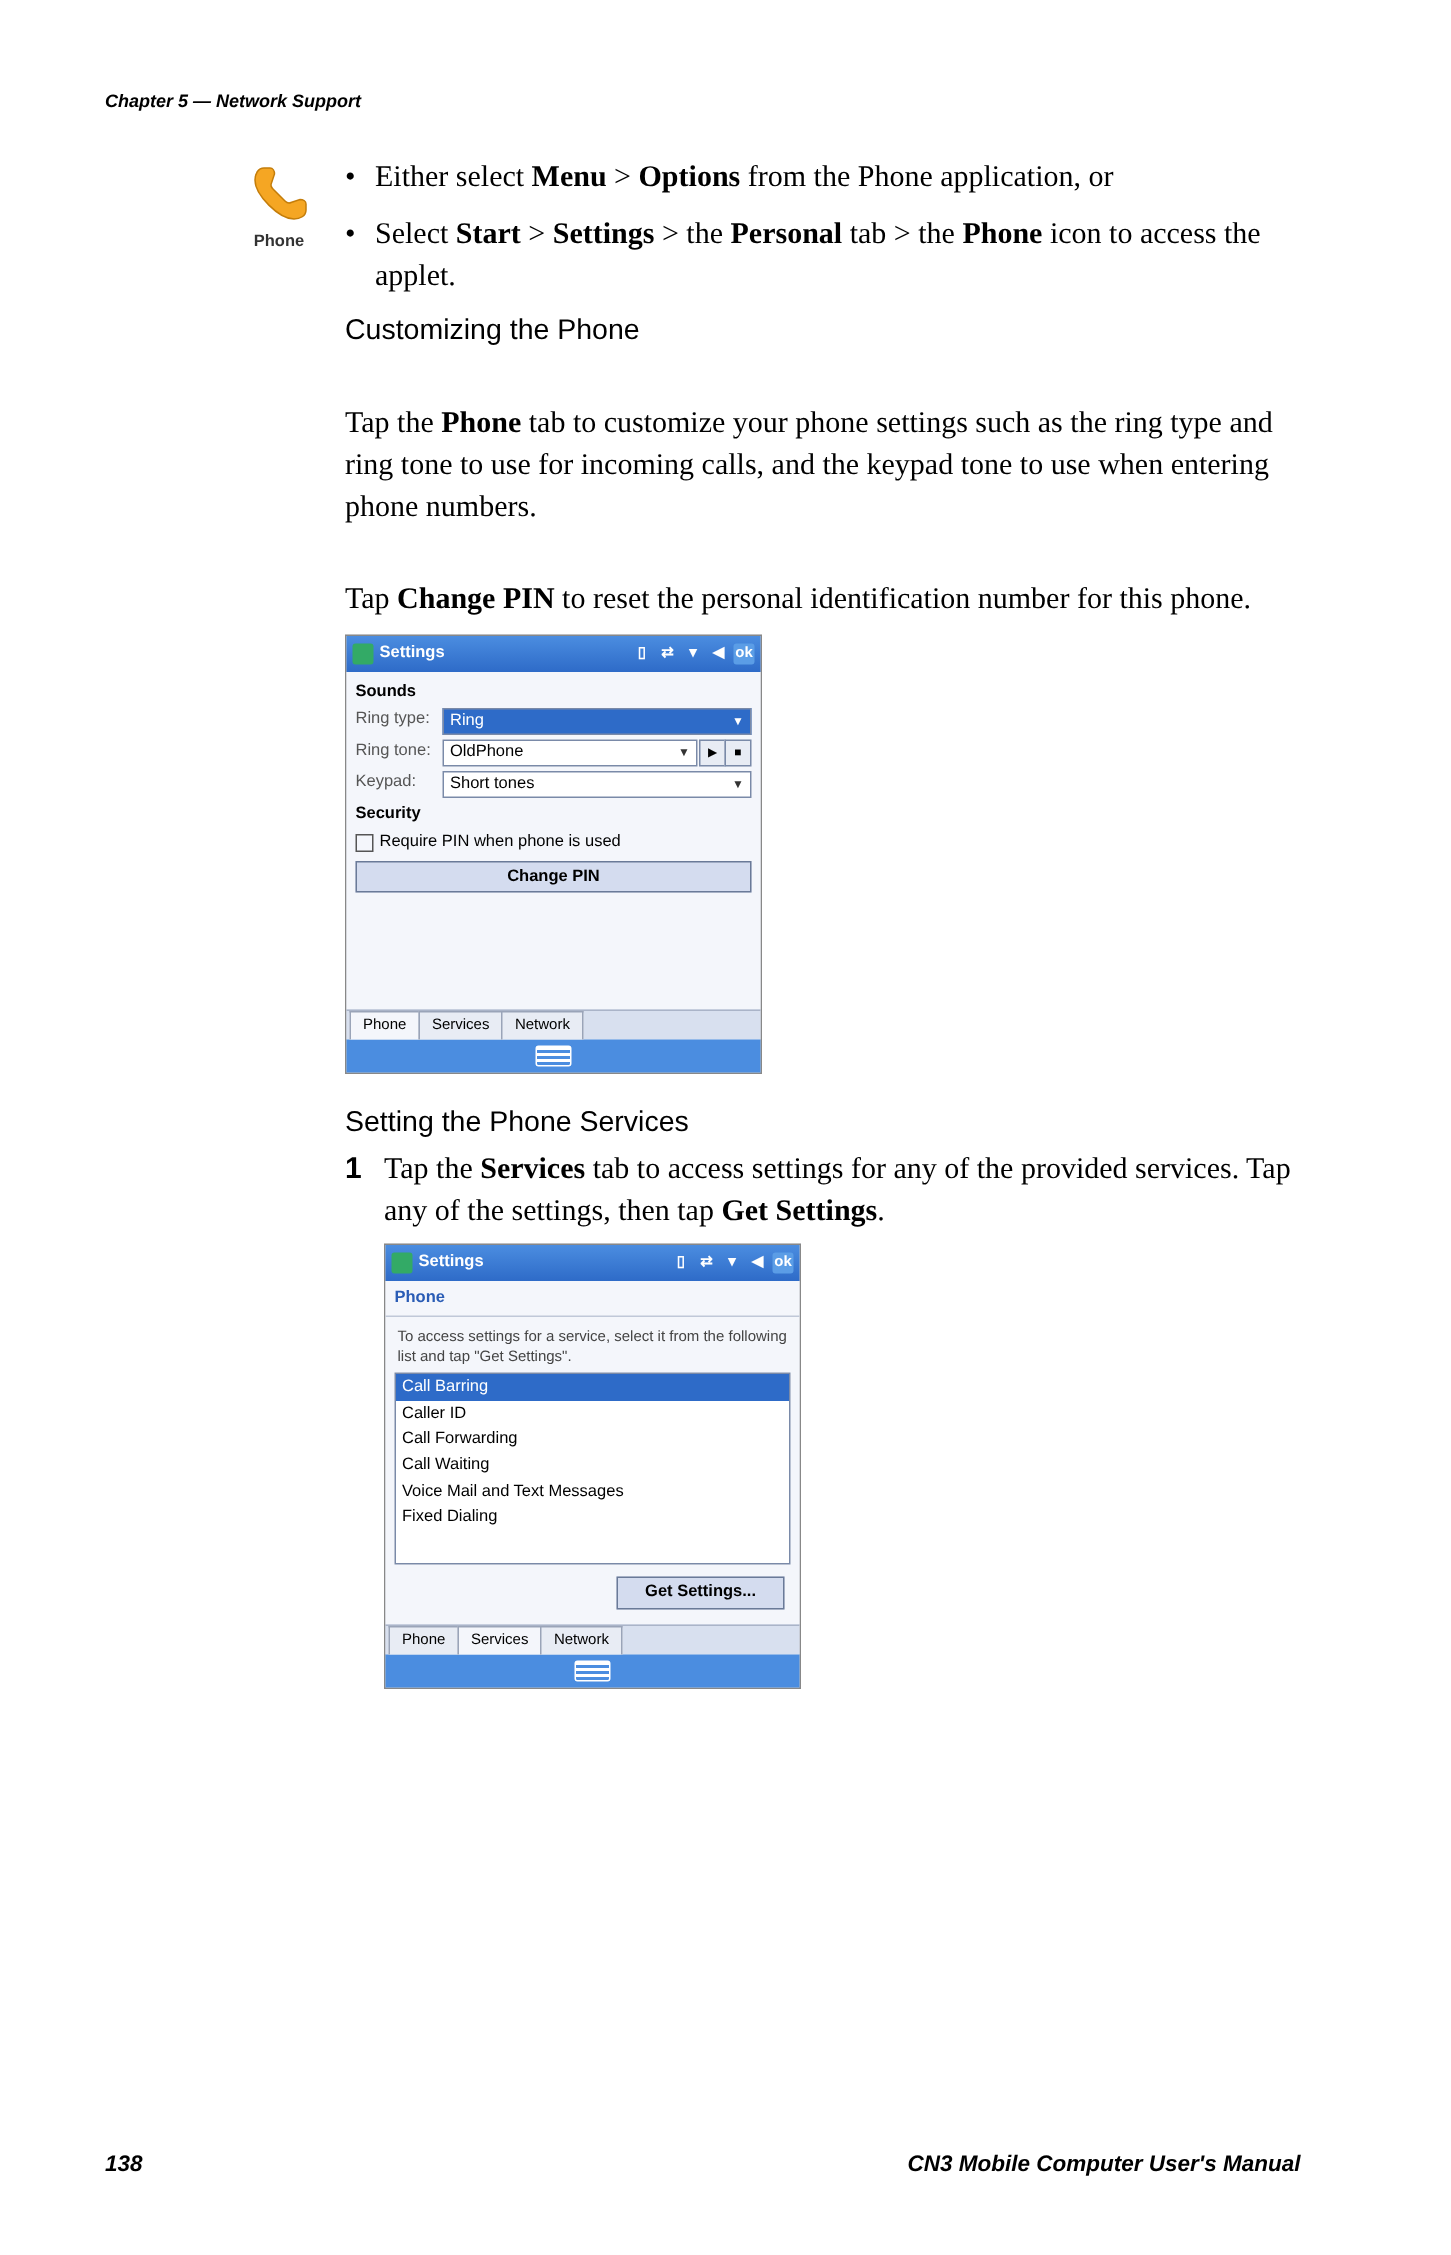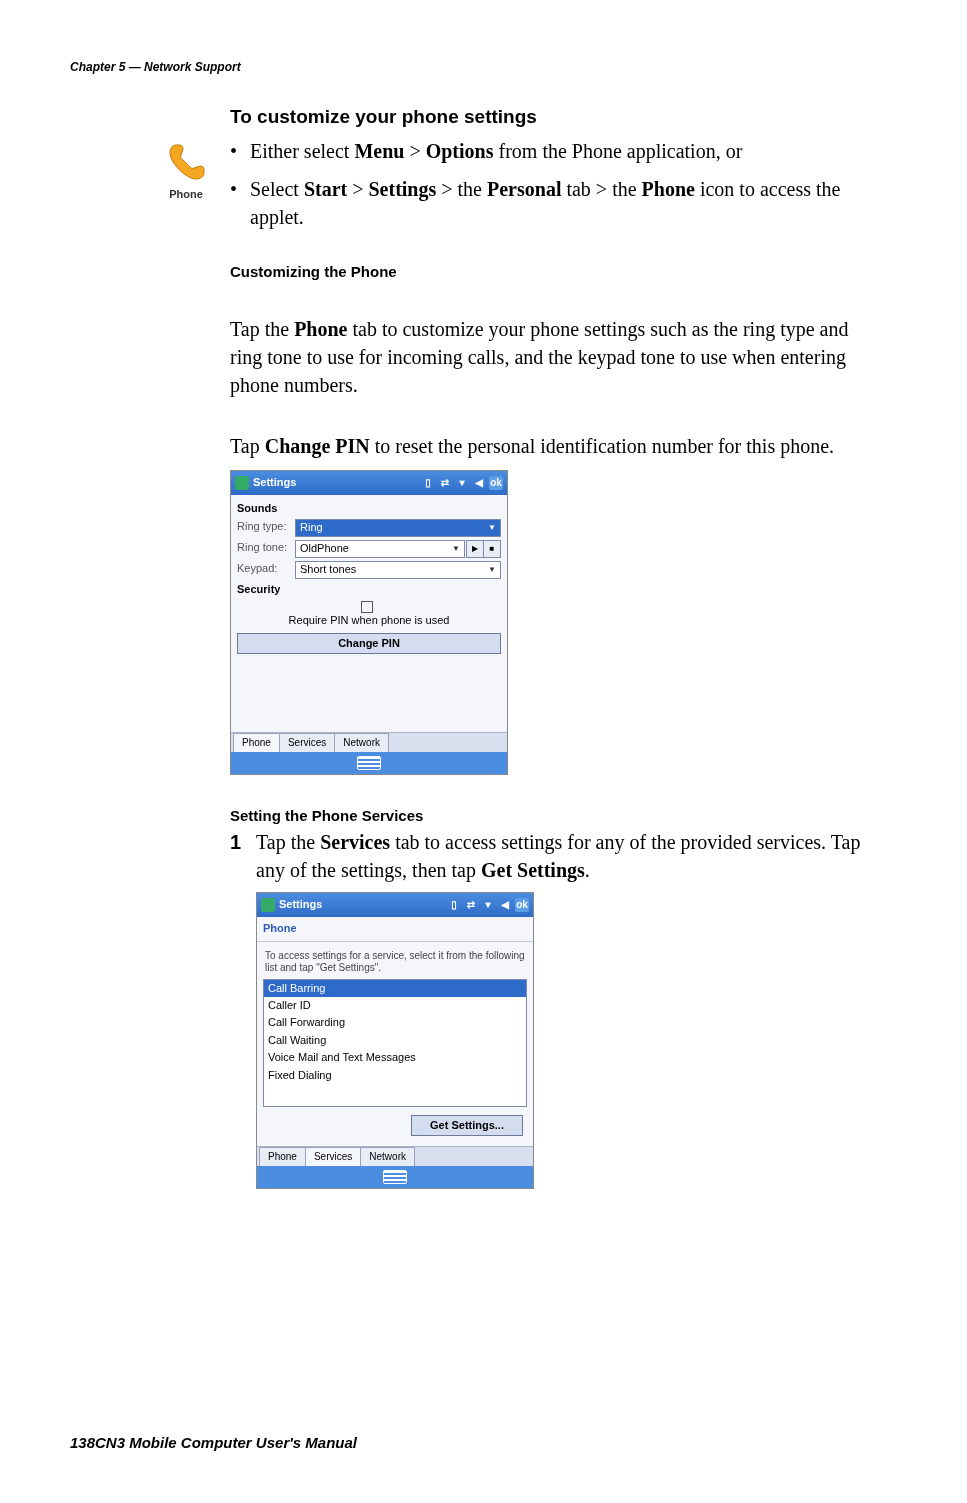"To customize your phone settings" div.section-title { html: <div>To customize your phone settings</div> -> none }
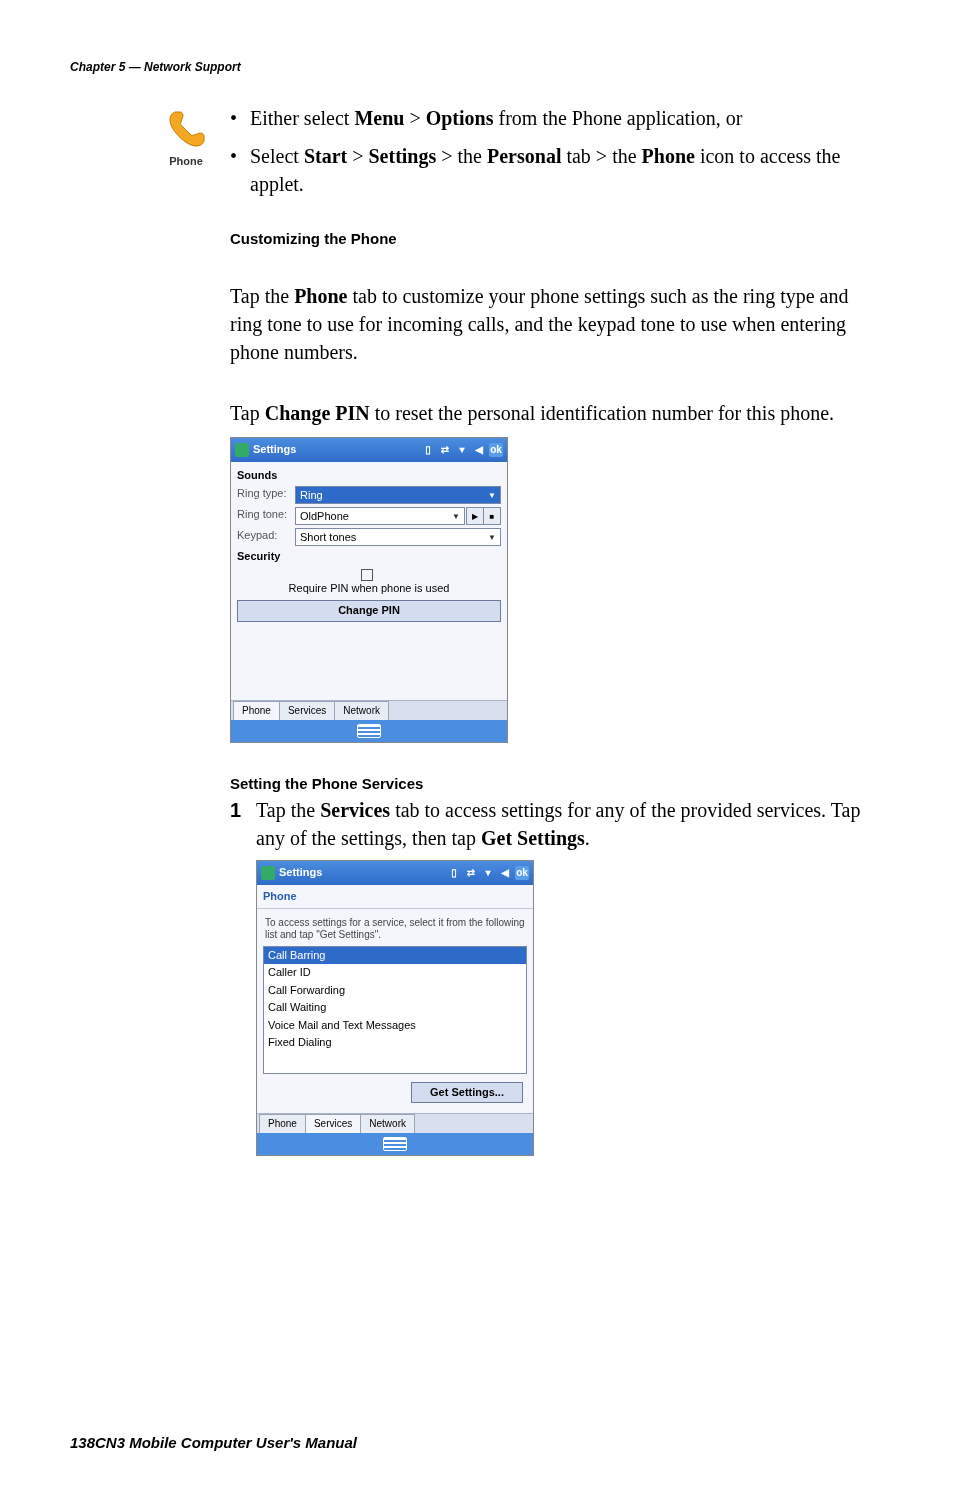"Customizing the Phone" .subsection-title { font-size: 15px -> 19px; font-weight: bold -> normal; margin-top: 30px -> 0 }
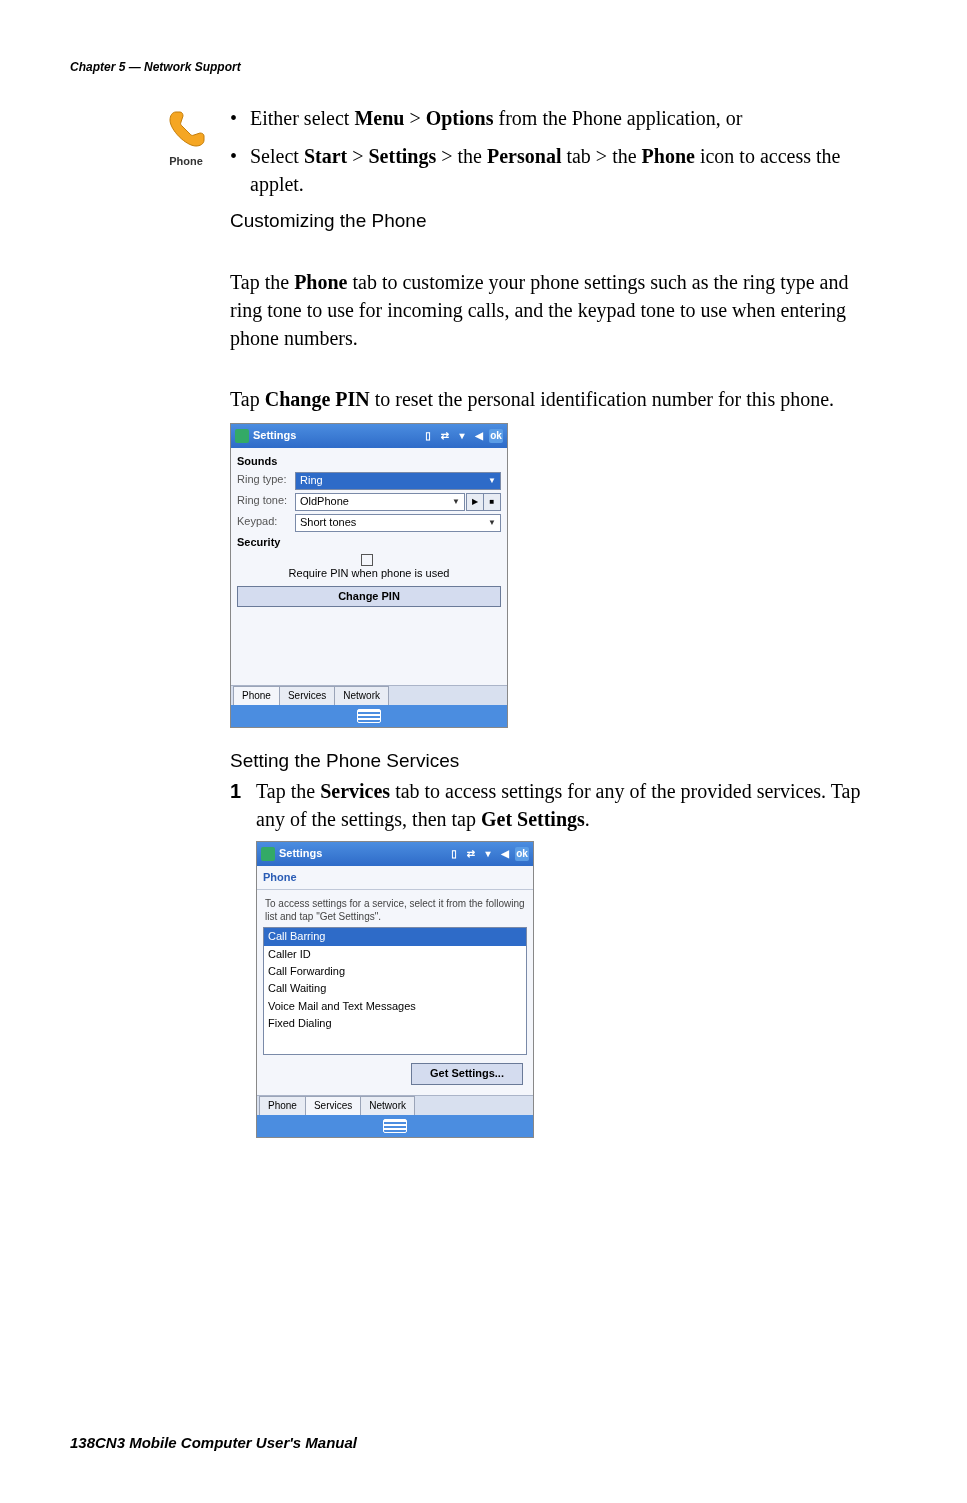"Require PIN when phone is" .ss-check { flex-direction: column -> none }
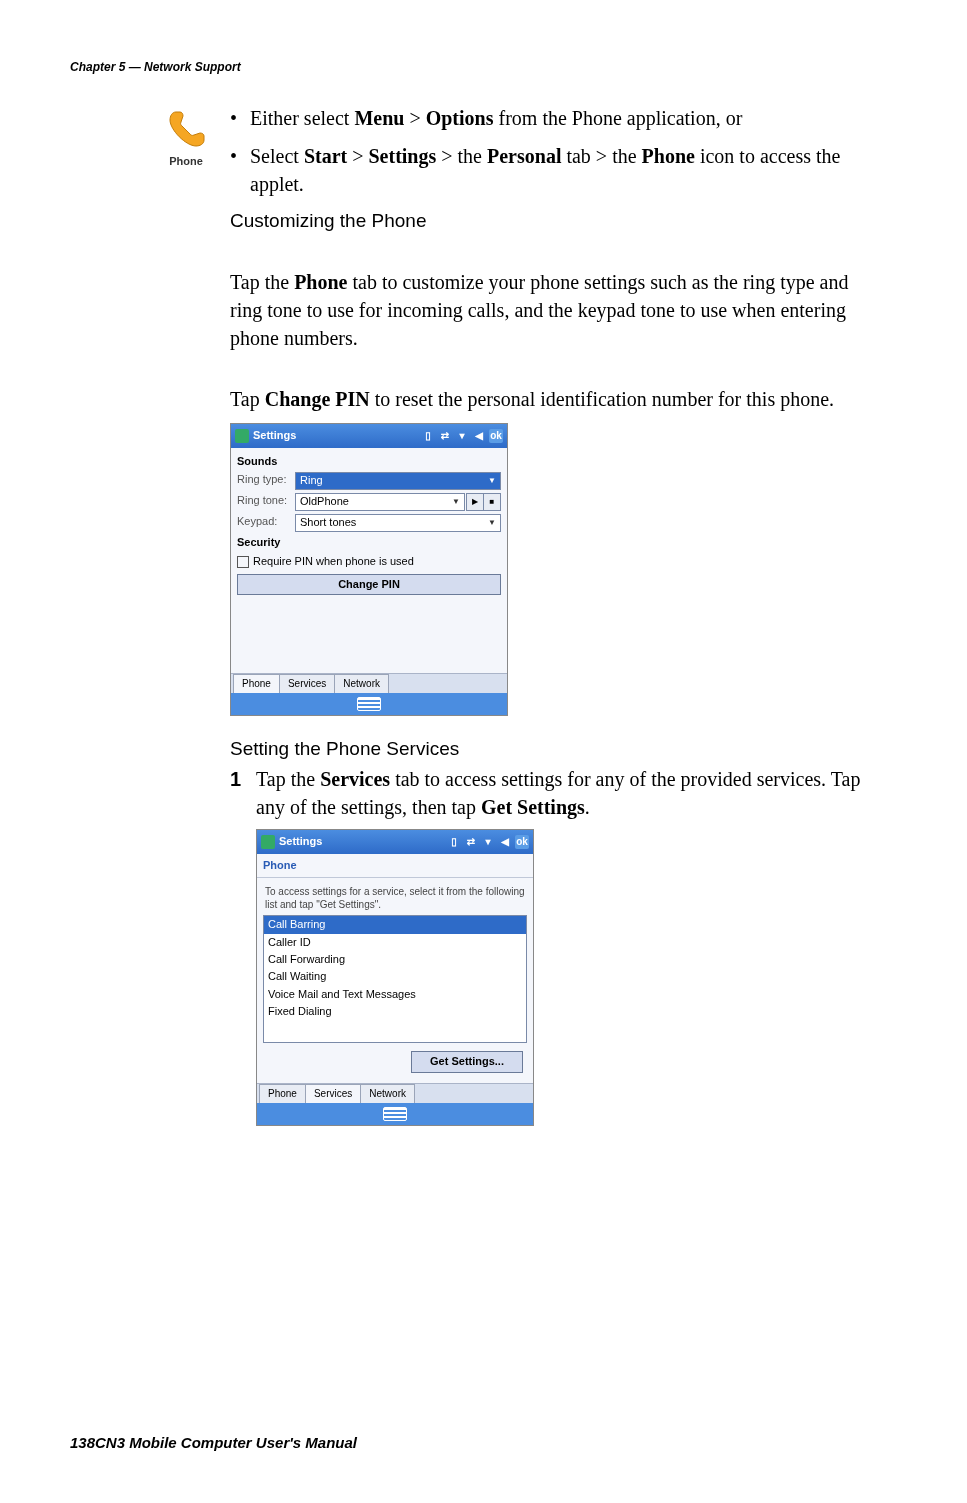"138" .footer { justify-content: flex-start -> space-between }
